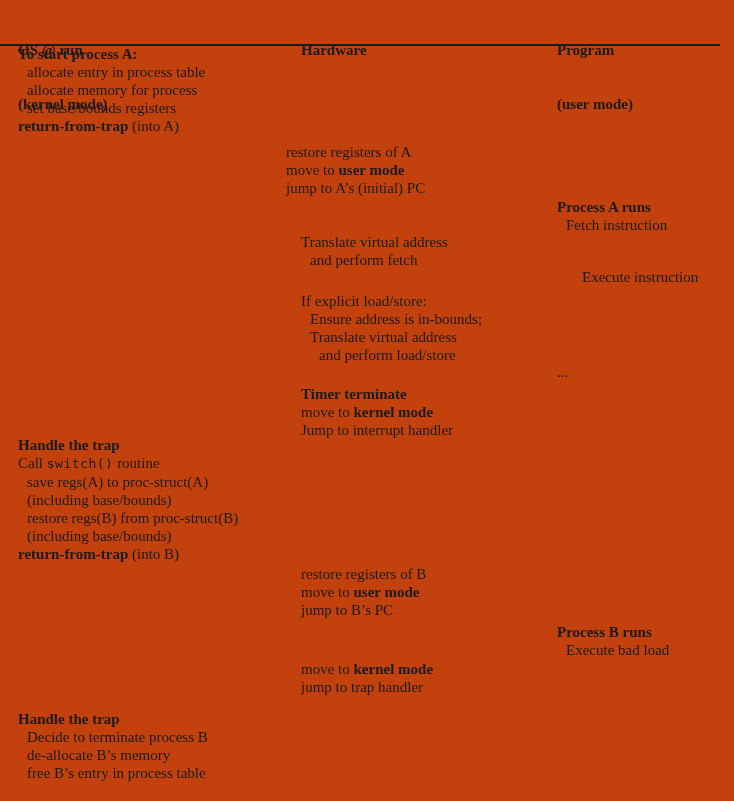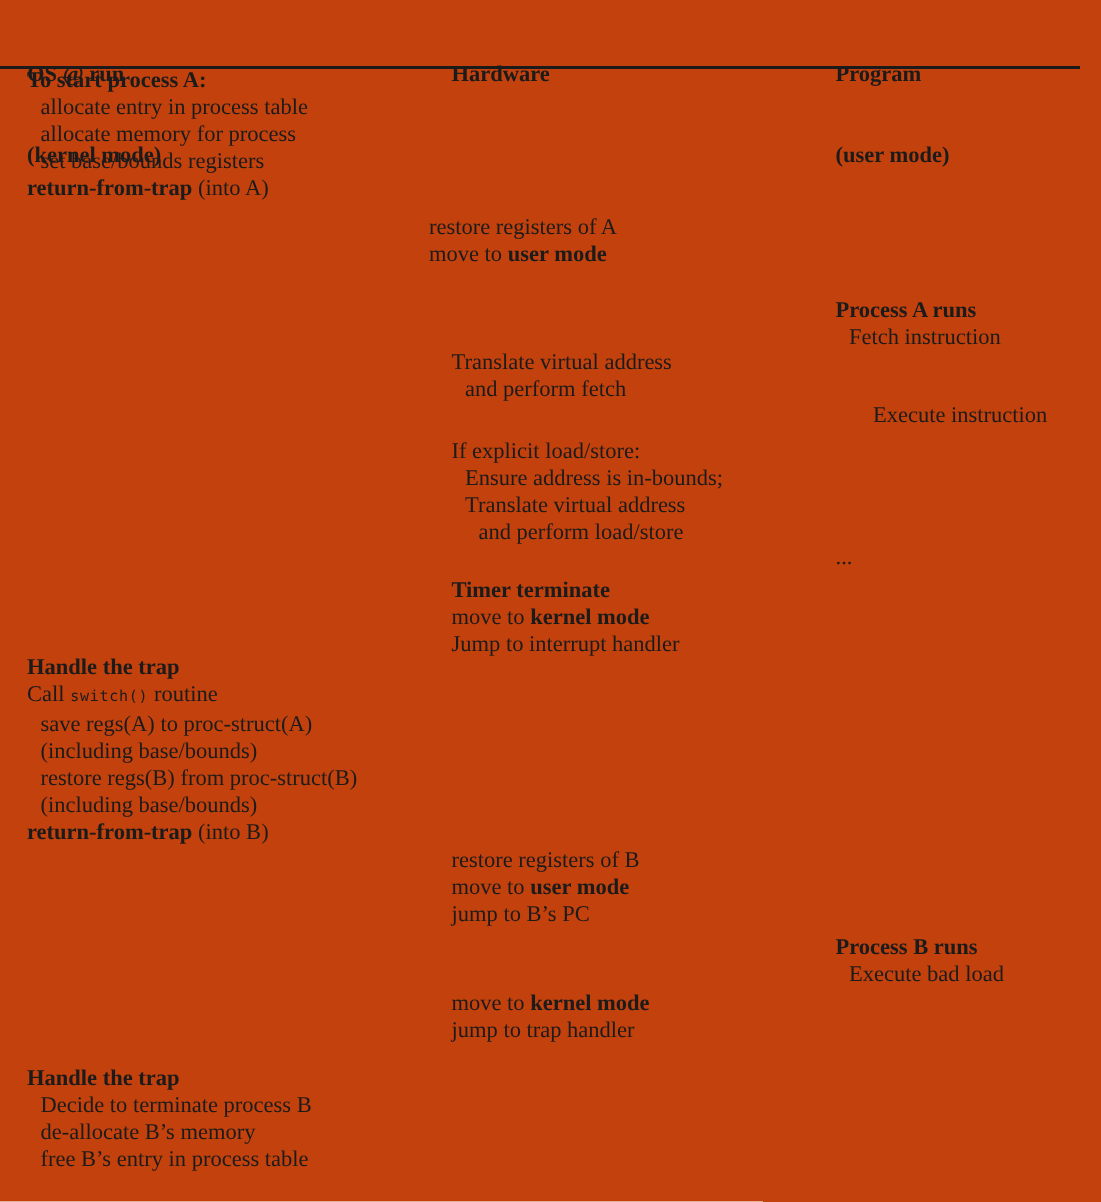"jump to A’s (initial) PC" div.line { html: none -> <div><span>jump to A’s (initial) PC</span></div> }
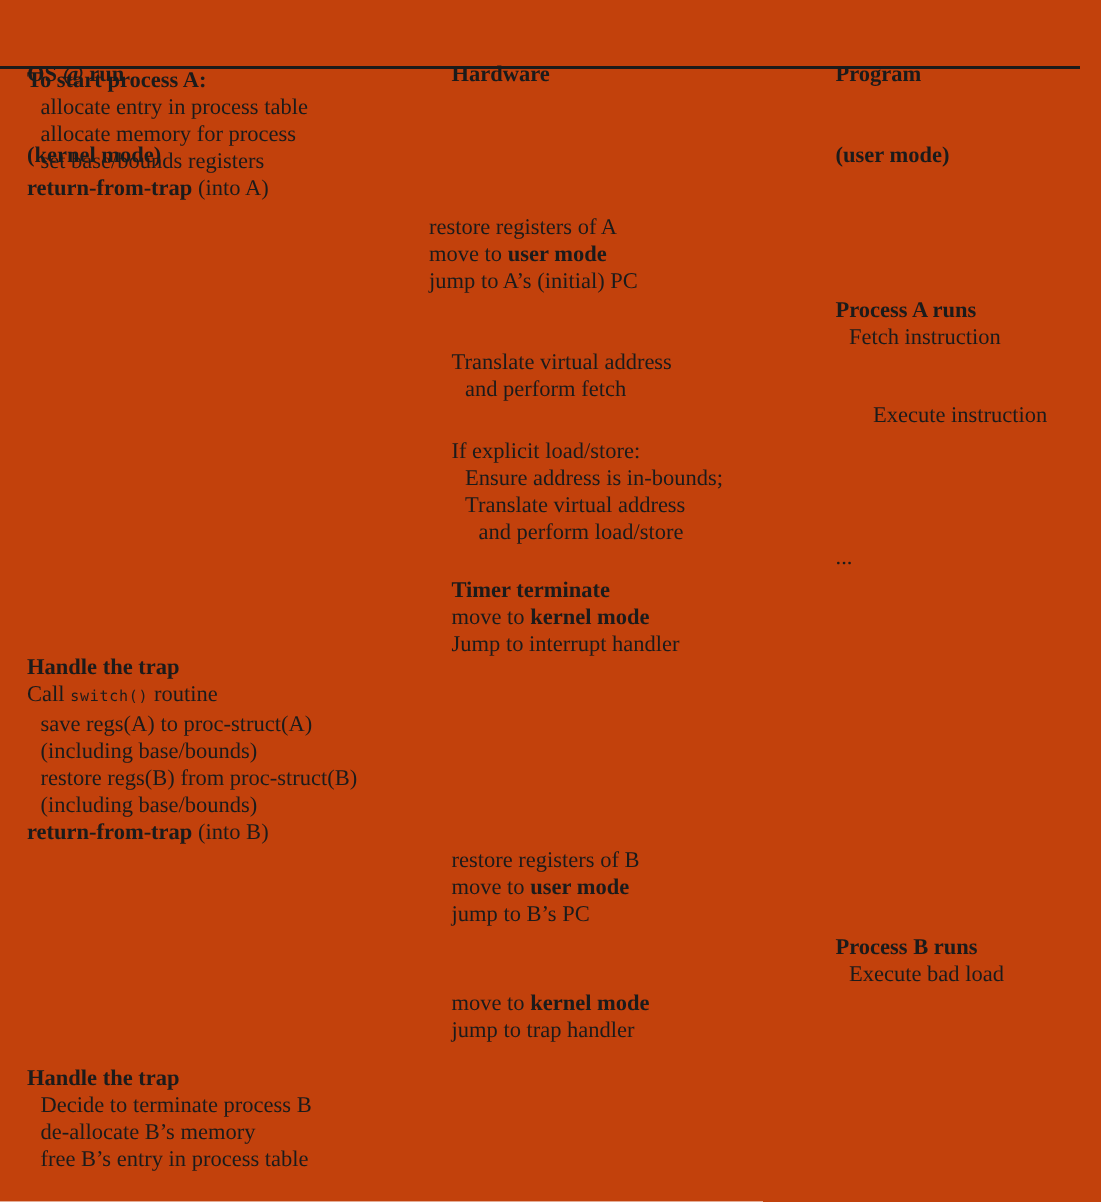"switch()" .seg.mono { font-size: 10px -> 13px }
